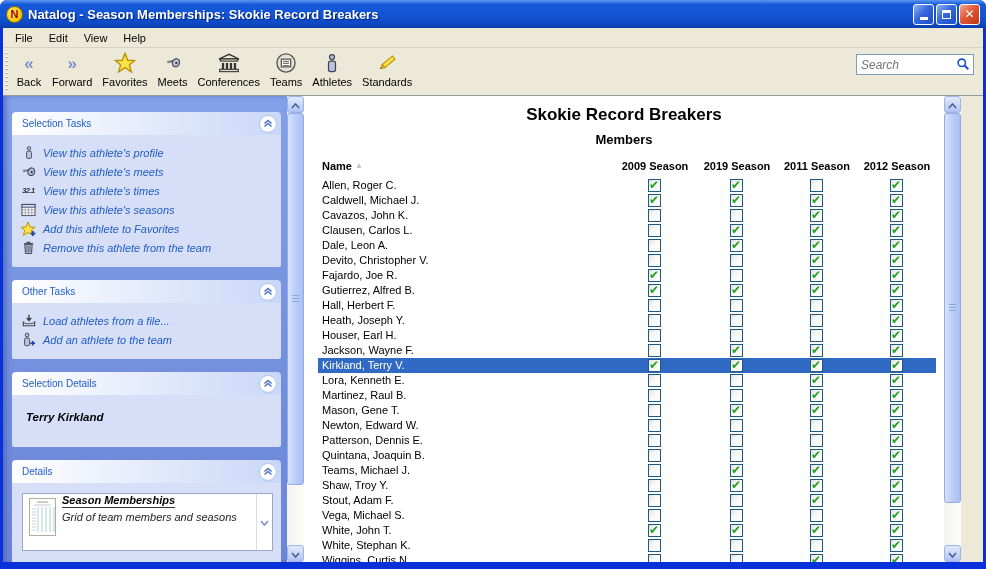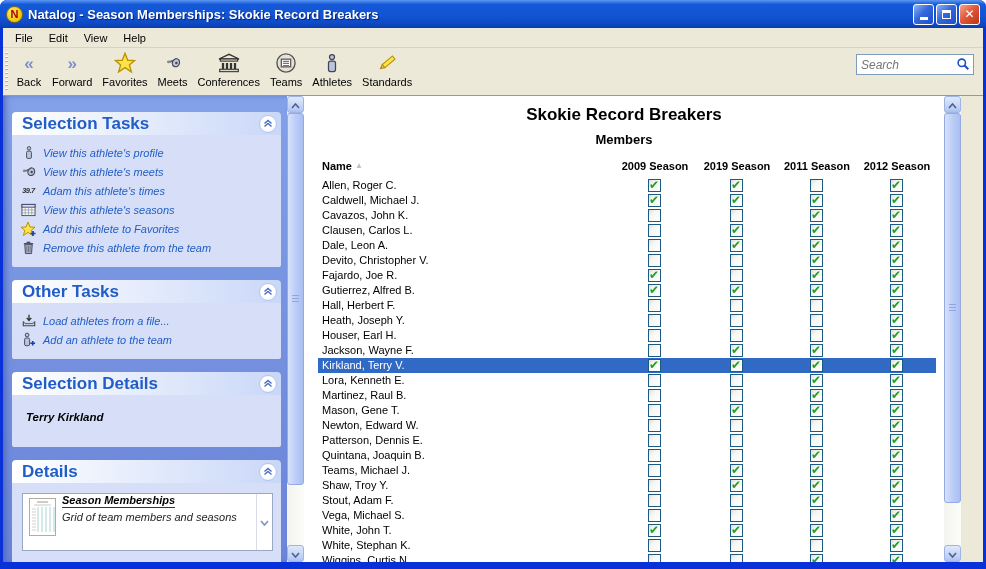"Selection Tasks" .panel-hdr .ptitle { font-size: 17px -> 10px; font-weight: bold -> normal }
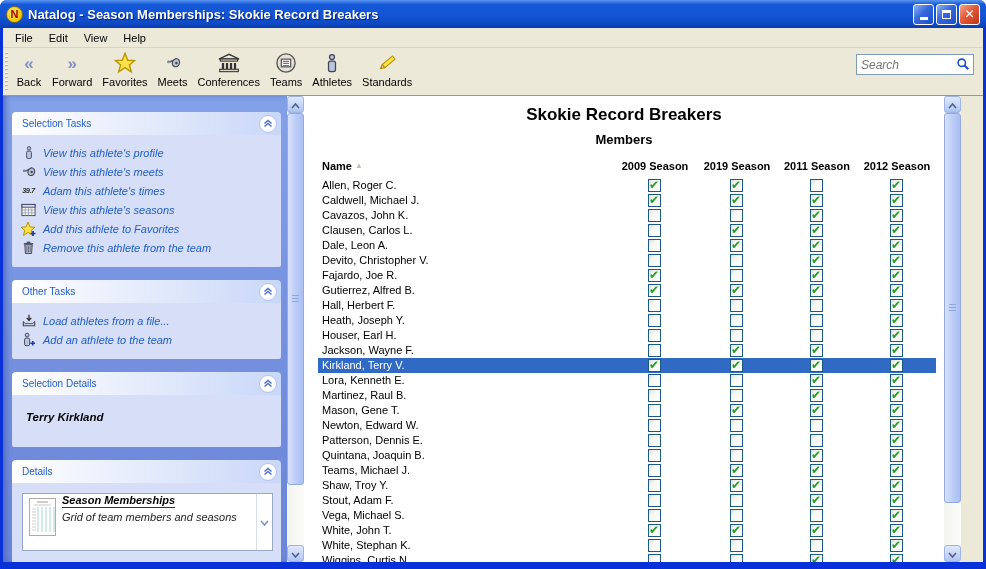"39.7" span.txticon { text: 39.7 -> 32.1 }
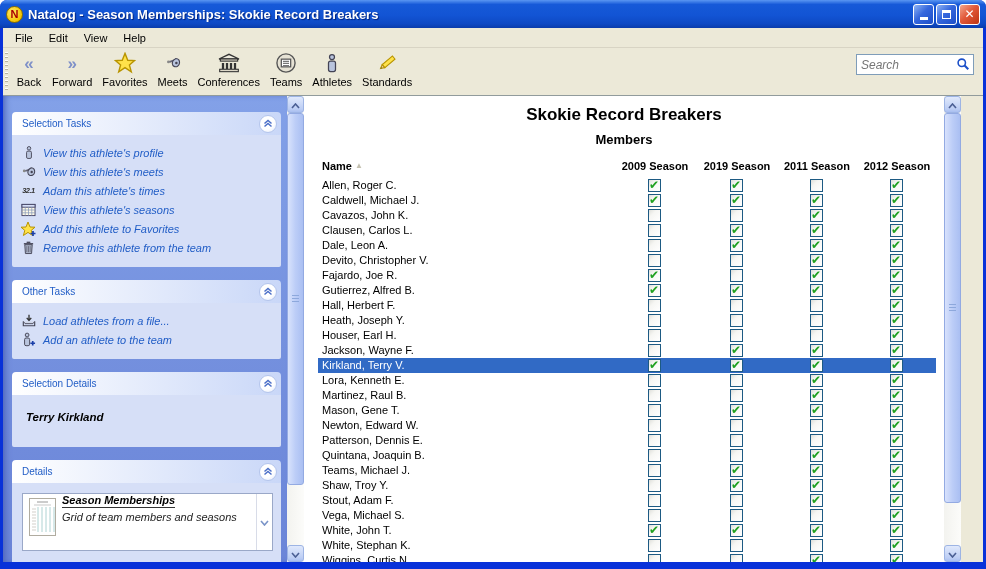"Adam this athlete's times" span { text: Adam -> View }
